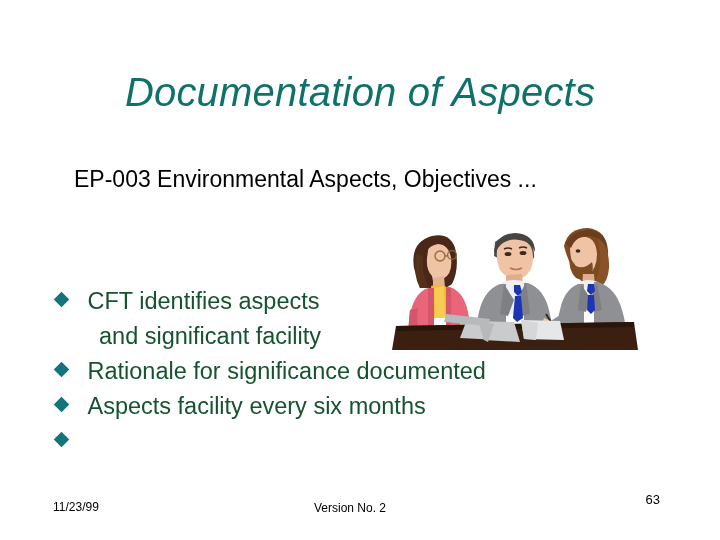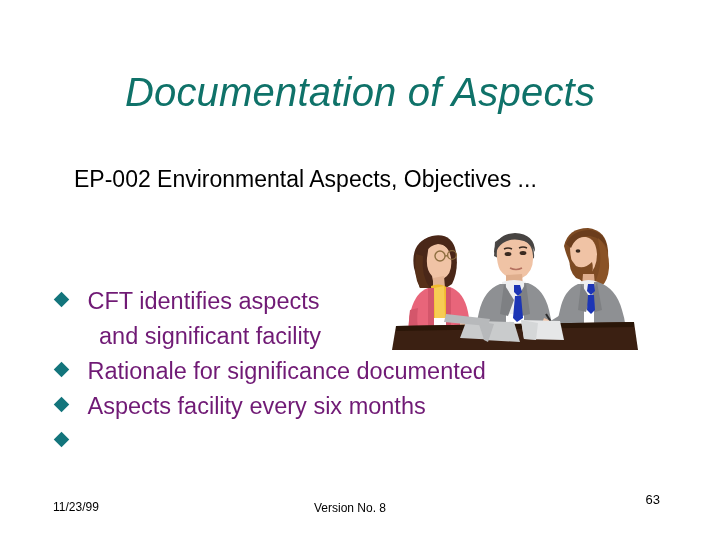"EP-002 Environmental Aspects, Objectives" div { text: EP-002 -> EP-003 }
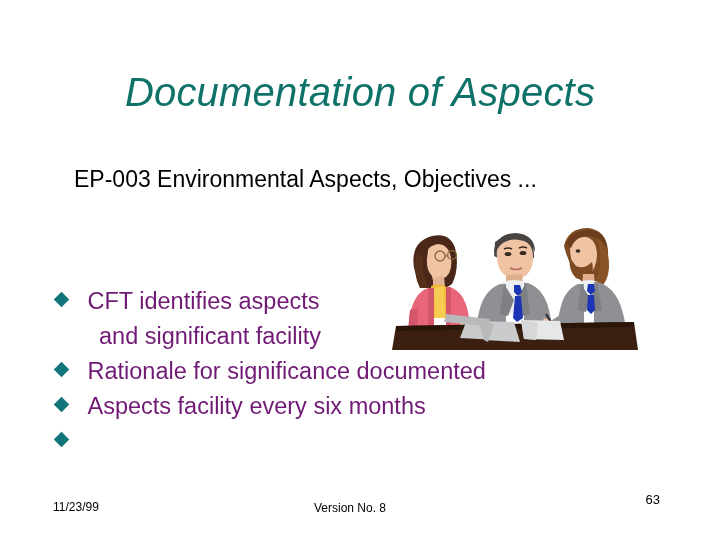"CFT identifies aspects" .bullet-text { color: #701a75 -> #14532d }
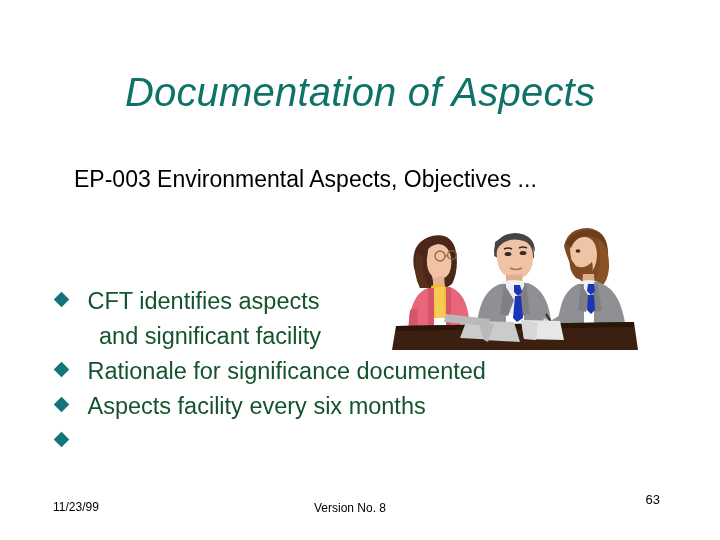"Version No. 8" div.footer-text { text: 8 -> 2 }
